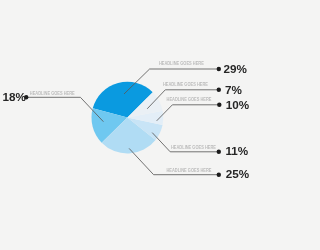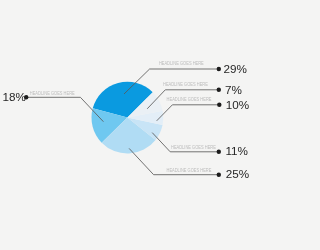"29%" #root { font-weight: none -> bold }
